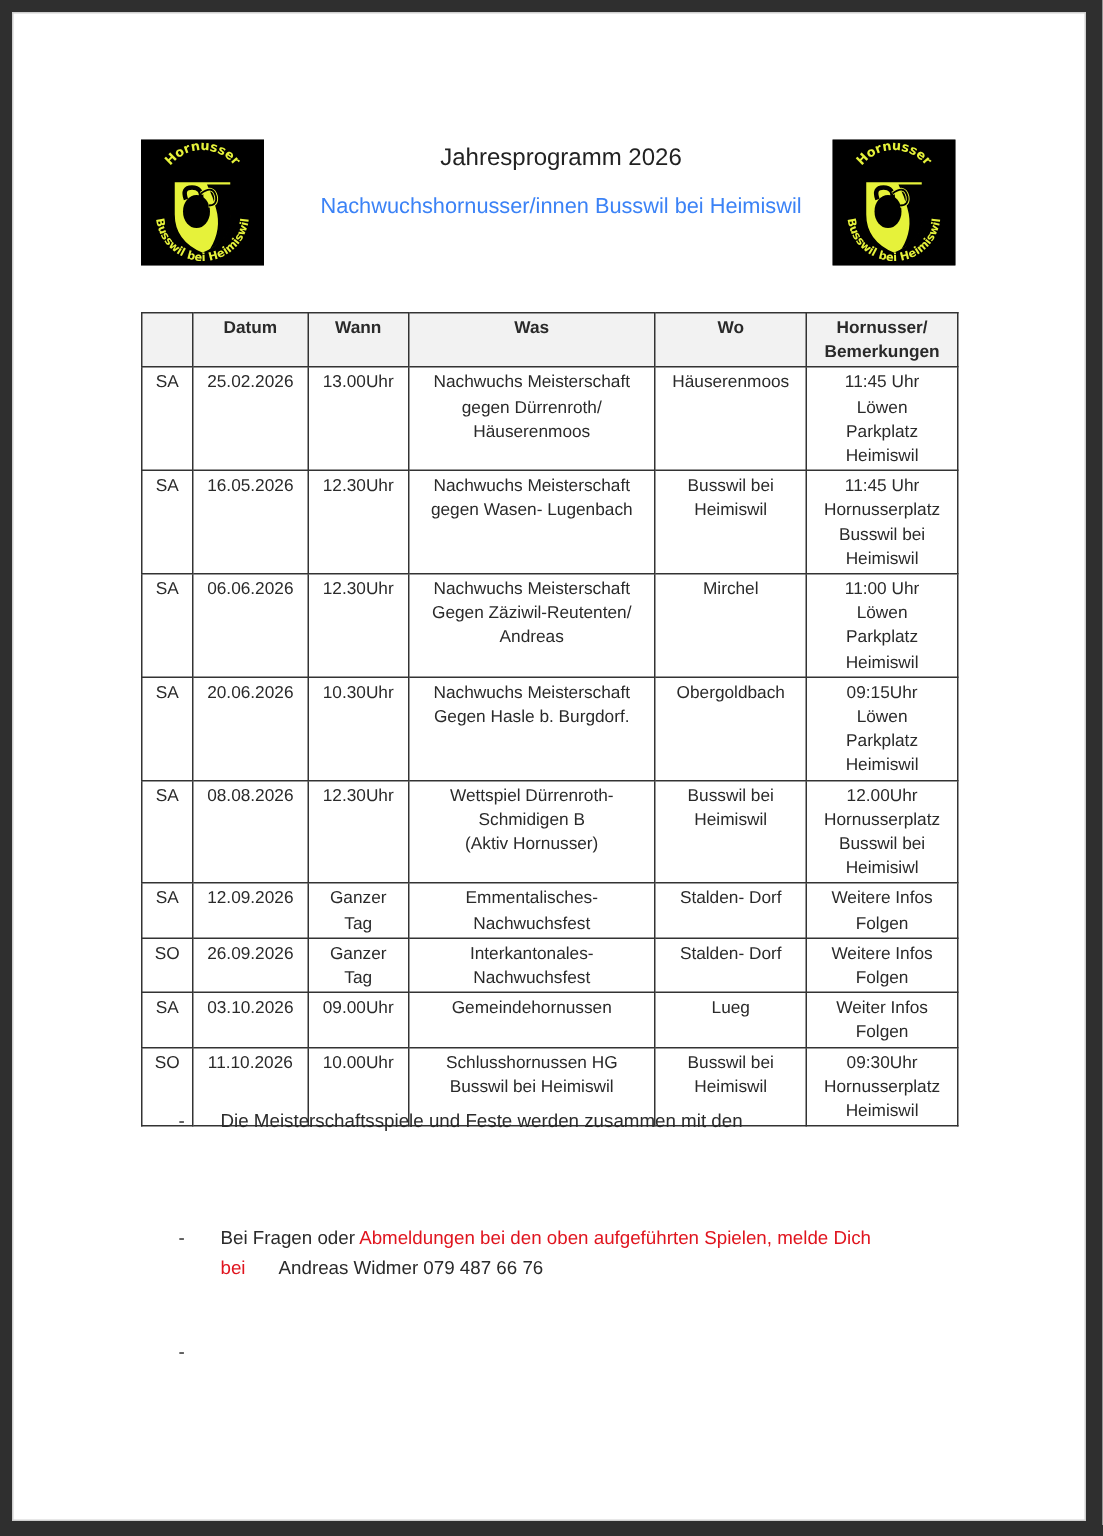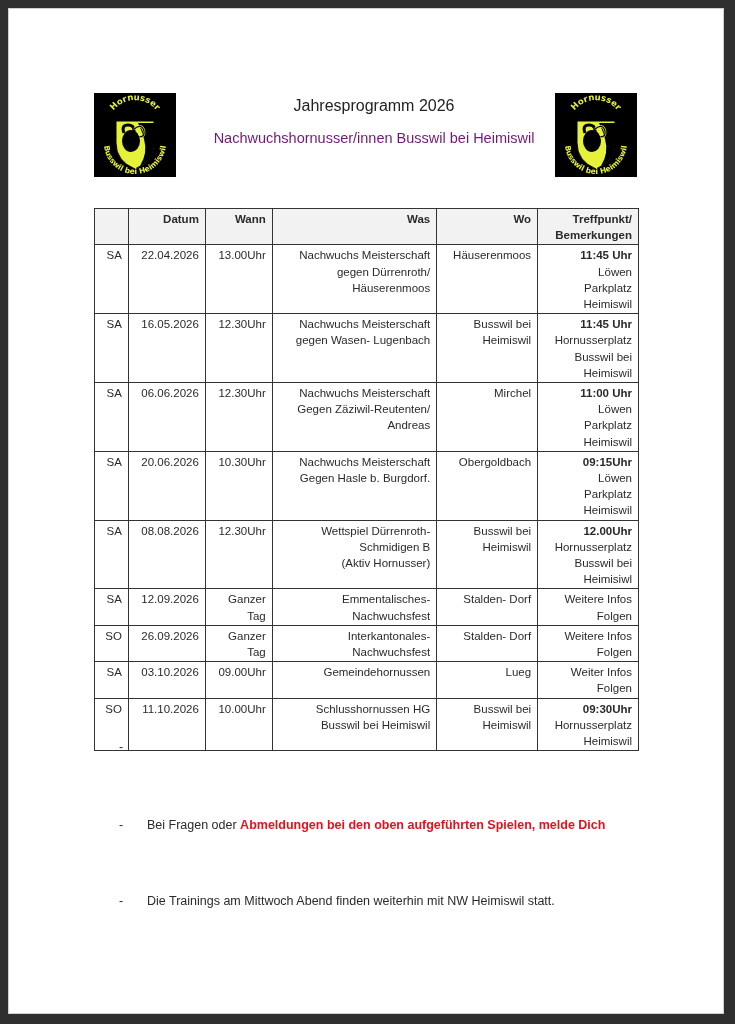"Nachwuchshornusser/innen Busswil bei" .subtitle { color: #701a75 -> #3b82f6 }
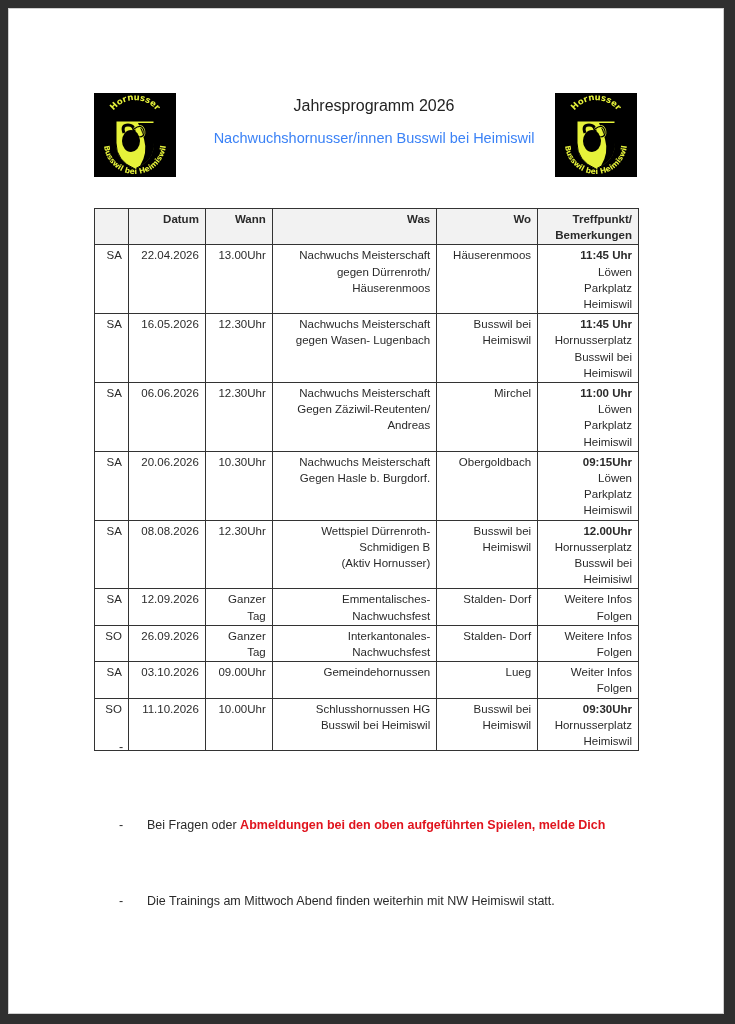"Datum" table.schedule th, table.schedule td { text-align: right -> center }
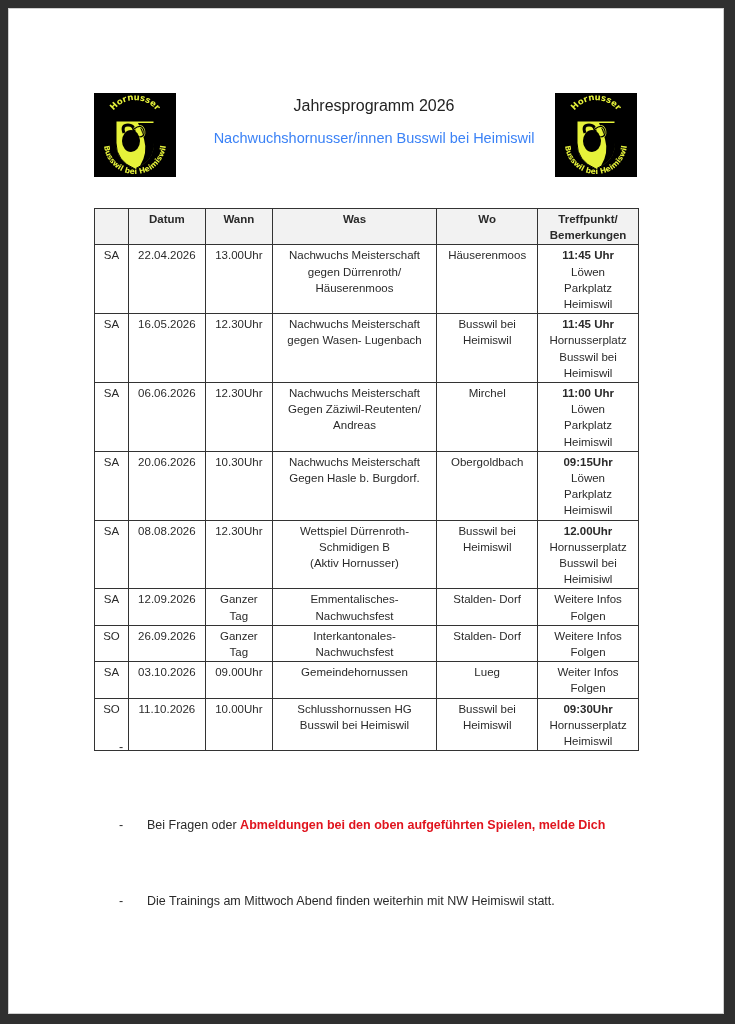"Treffpunkt/" span.line { text: Treffpunkt/ -> Hornusser/ }
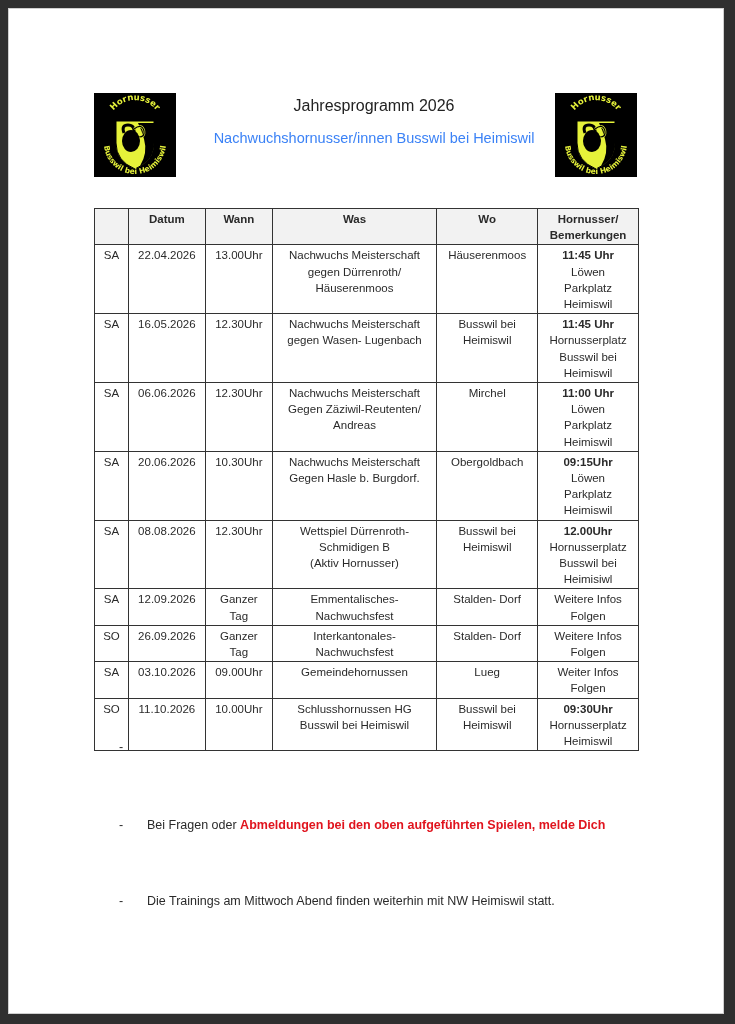"22.04.2026" td { text: 22.04.2026 -> 25.02.2026 }
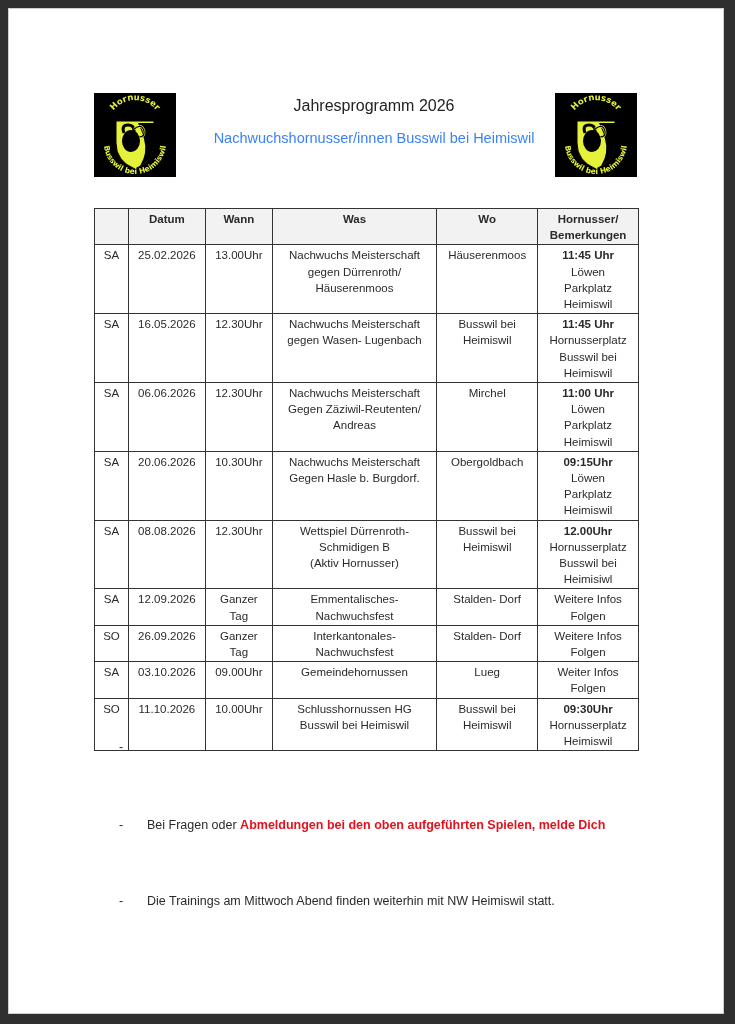"11:45 Uhr" .meet-time { font-weight: bold -> normal }
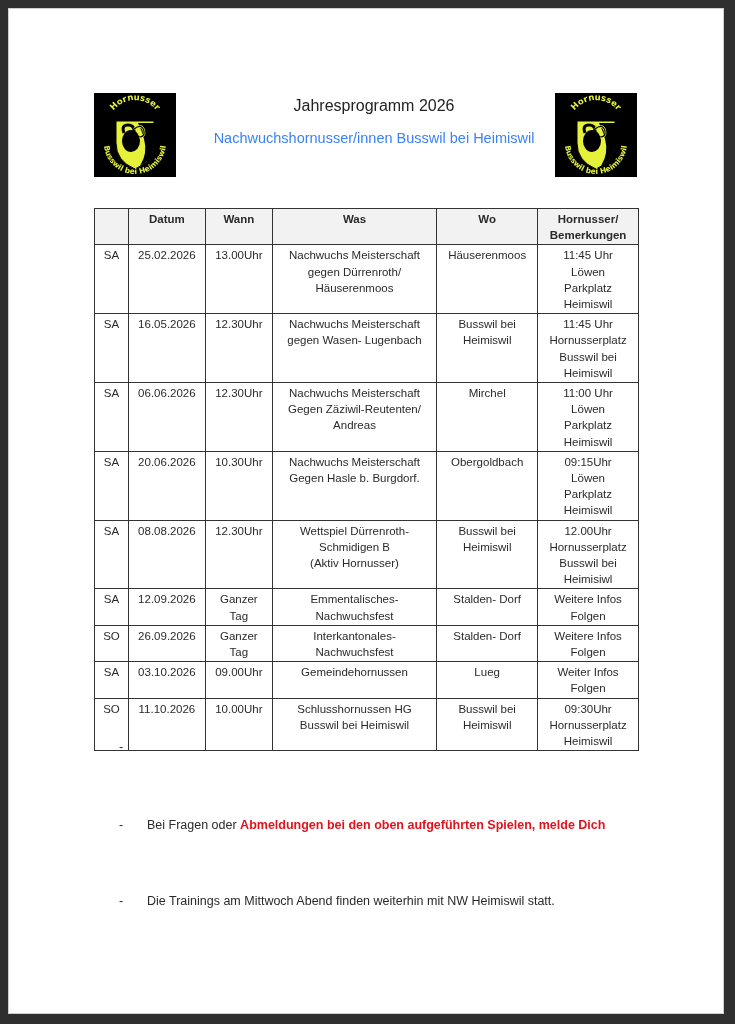"Die Meisterschaftsspiele und Feste" span.line { html: none -> <span>Die Meisterschaftsspiele und Feste werden zusammen mit den</span> }
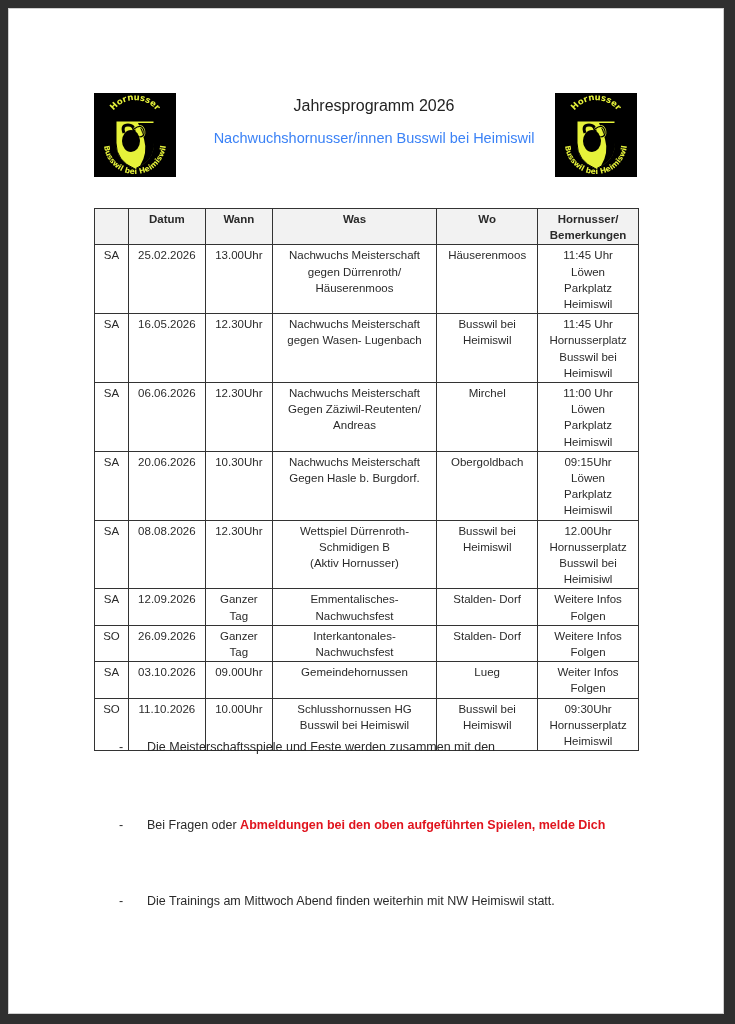"Abmeldungen bei den oben aufgeführten" .red { font-weight: bold -> normal }
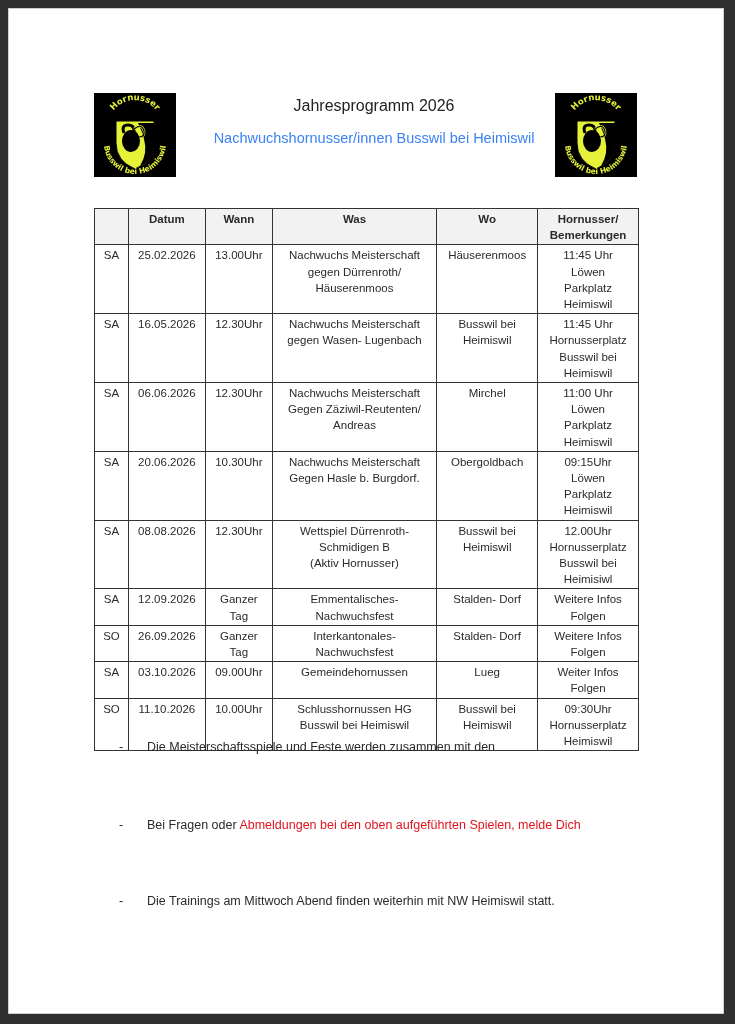"bei Andreas Widmer 079 487" span.line { html: none -> <span> <span>bei</span><span></span><span>Andreas Widmer 079 487 66 76</span> </span> }
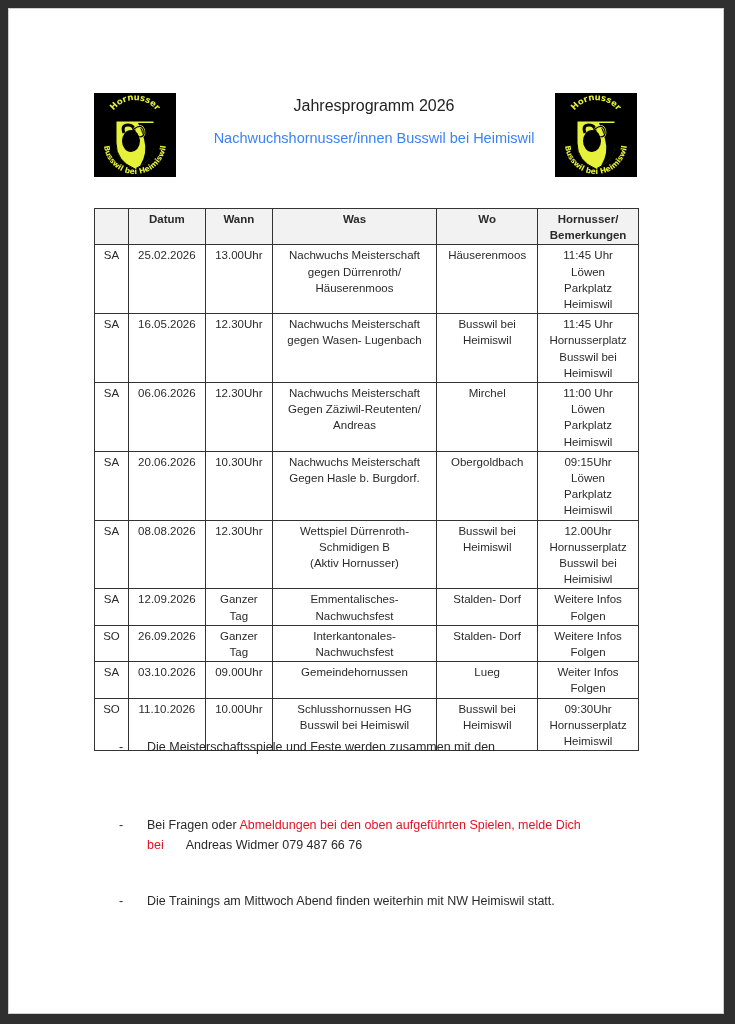"Die Trainings am Mittwoch Abend" span.line { html: <span>Die Trainings am Mittwoch Abend finden weiterhin mit NW Heimiswil statt.</span> -> none }
